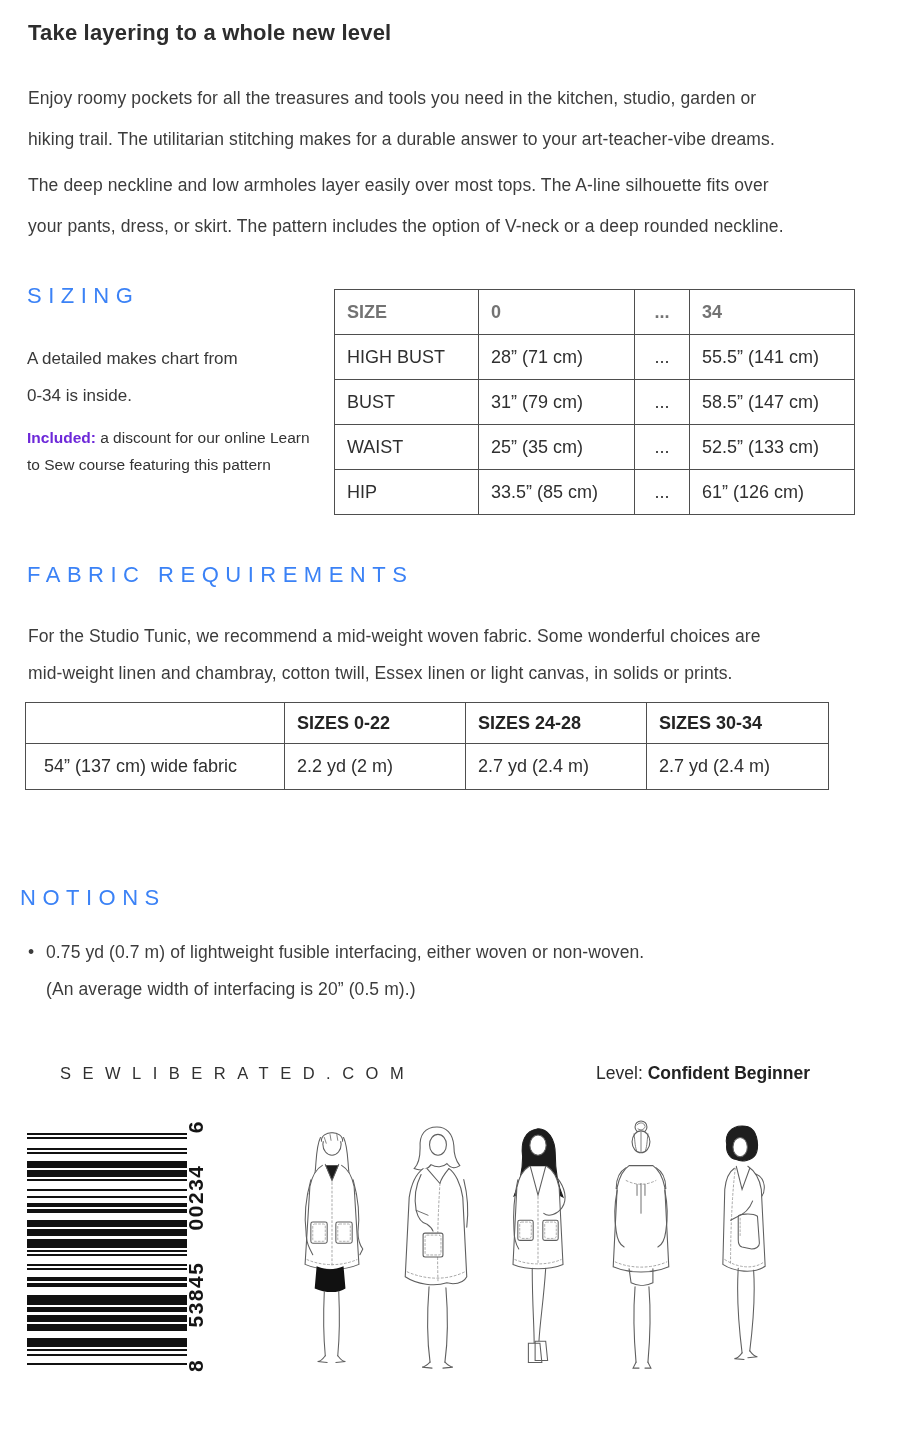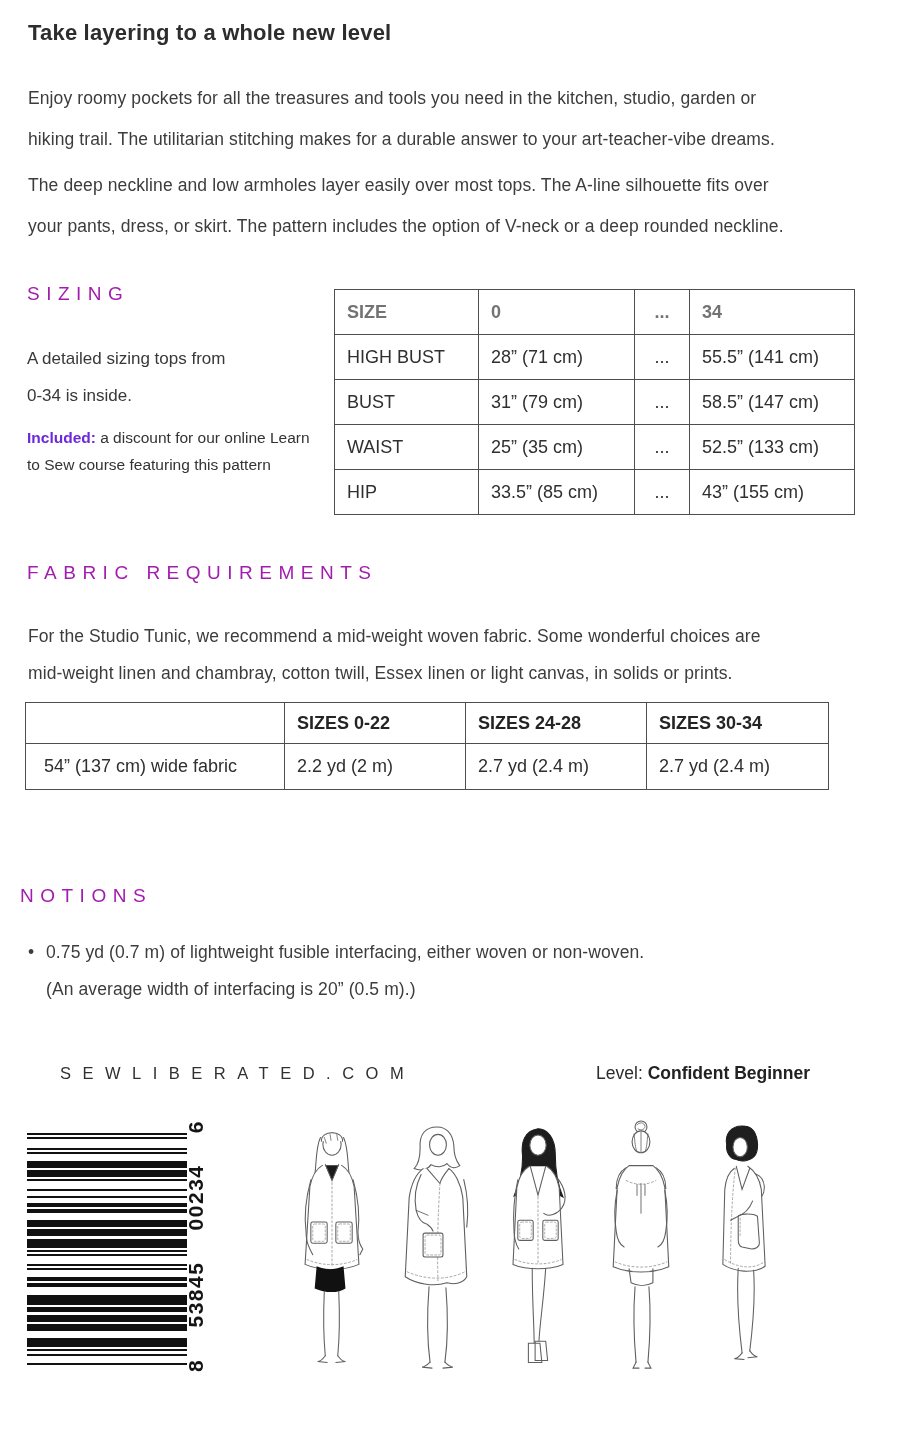"SIZING" .section-heading { color: #a21caf -> #3b82f6; font-size: 19px -> 22px }
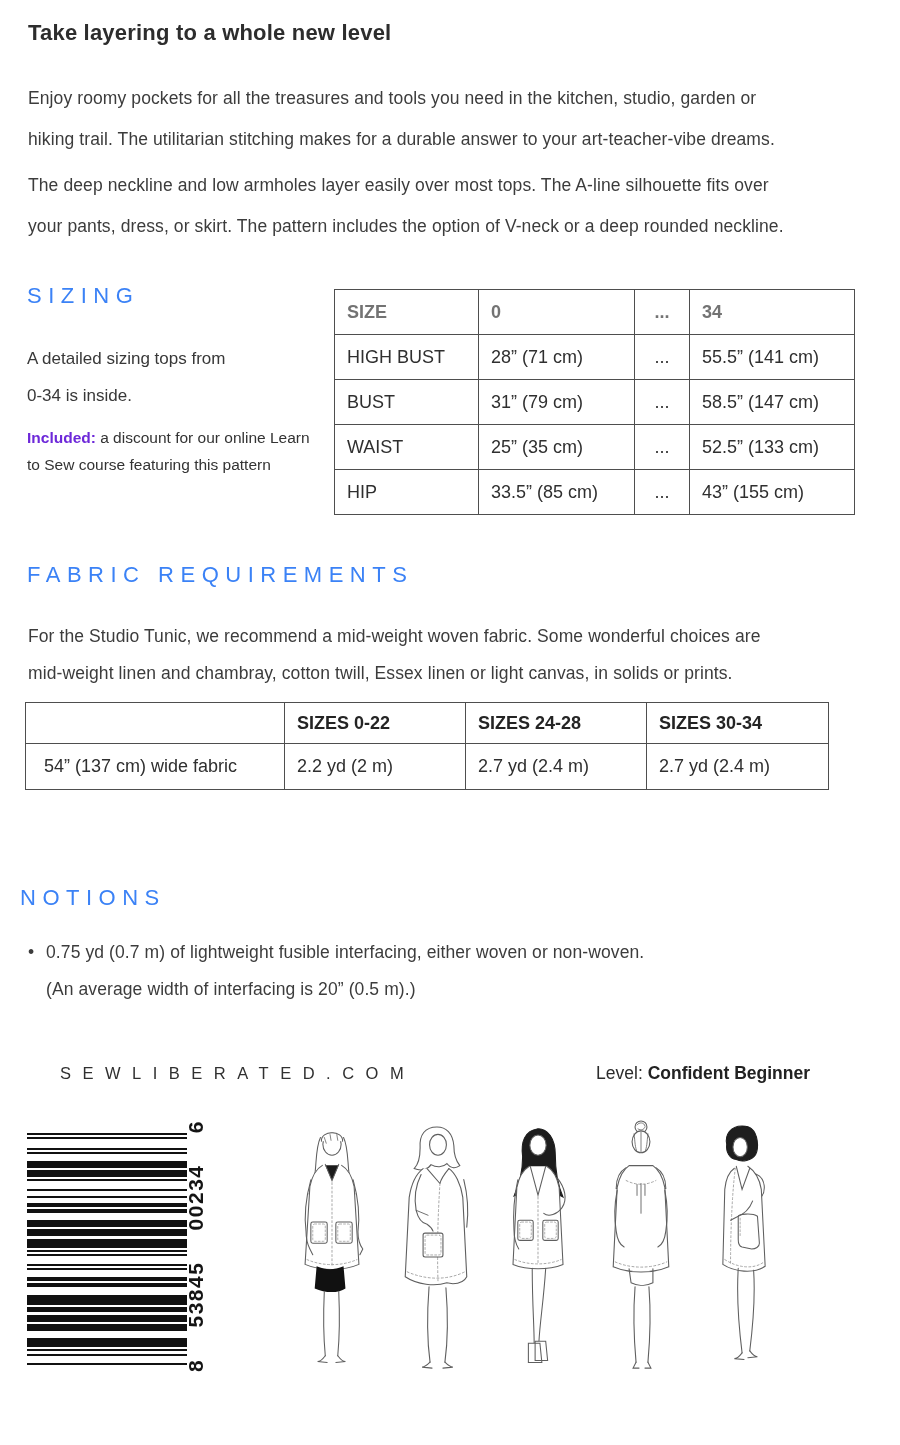"A detailed sizing tops from" div.nowrap { text: sizing tops -> makes chart }
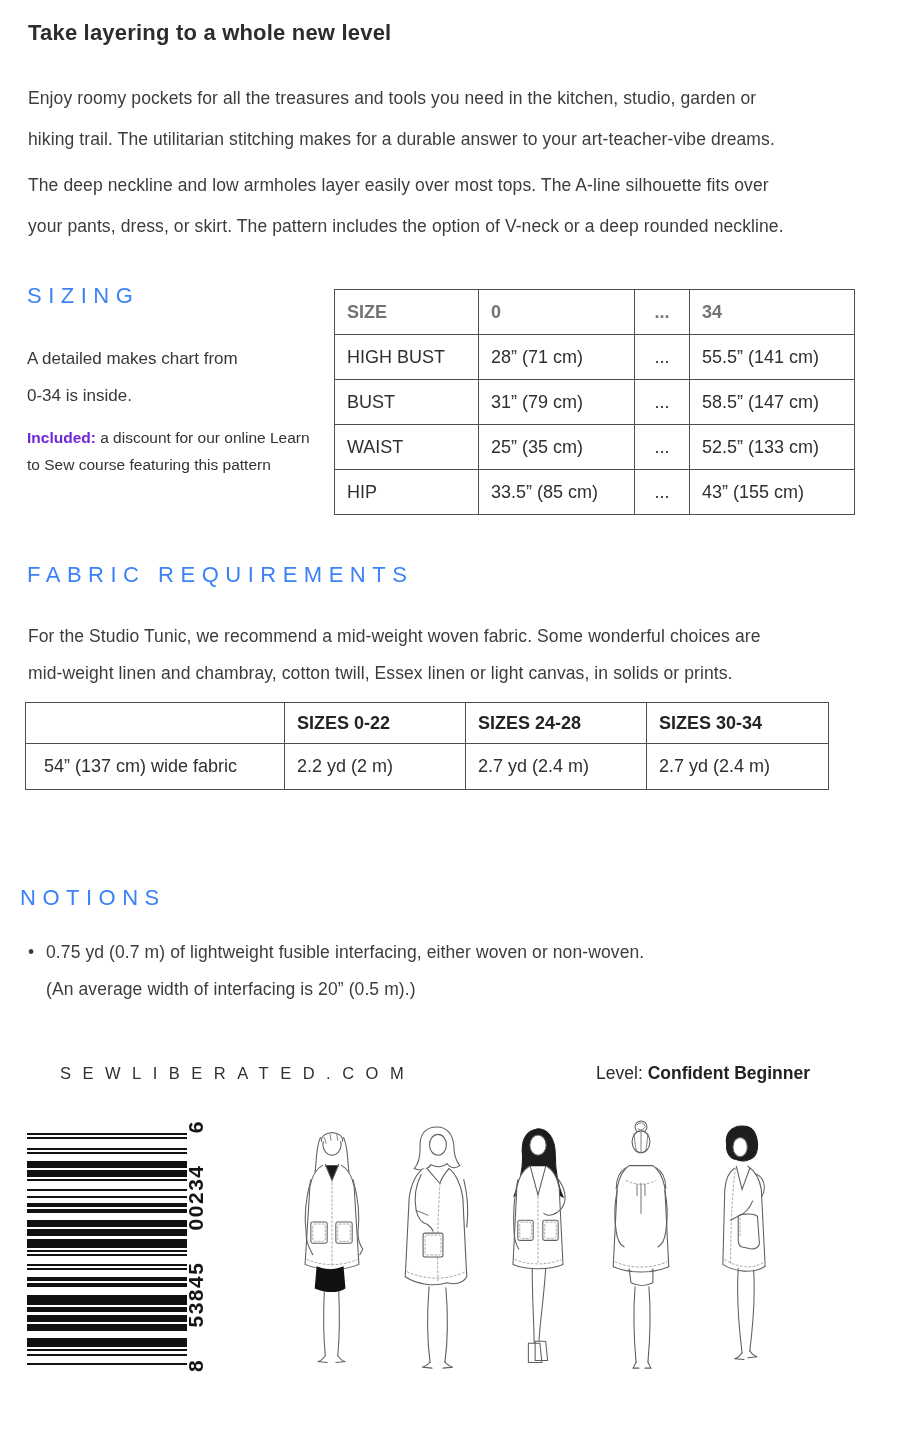"43” (155 cm)" td.c3 { text: 43” (155 -> 61” (126 }
